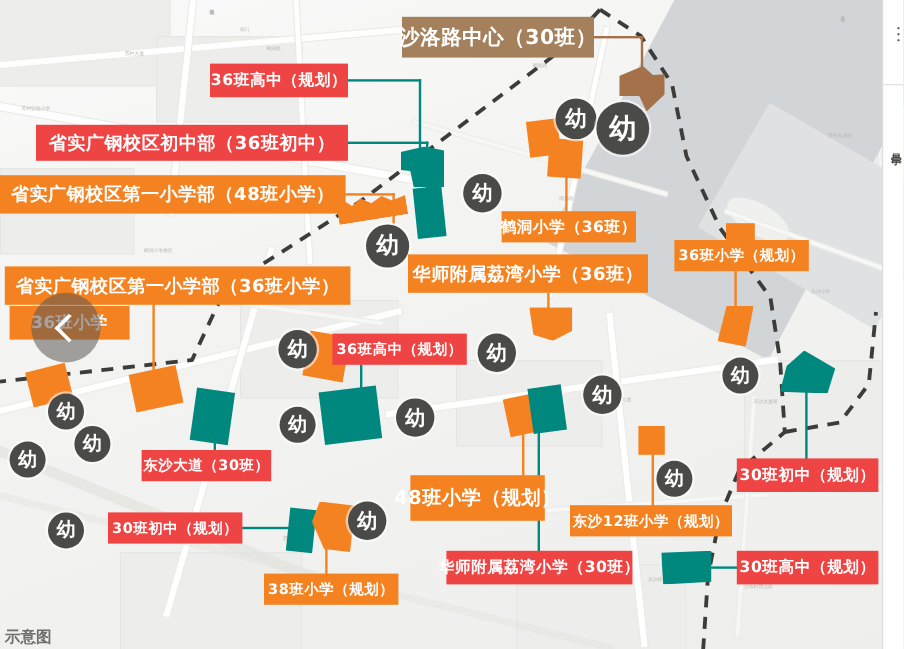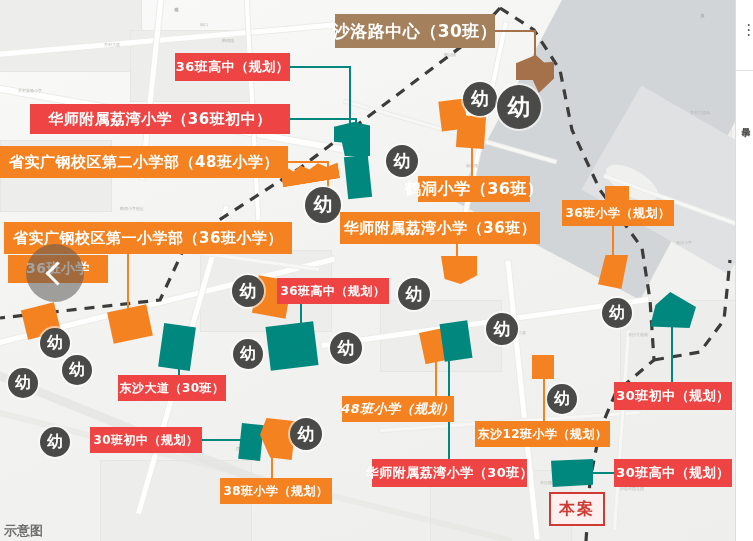"华师附属荔湾小学（36班初中）" div.lbl { text: 华师附属荔湾小学 -> 省实广钢校区初中部 }
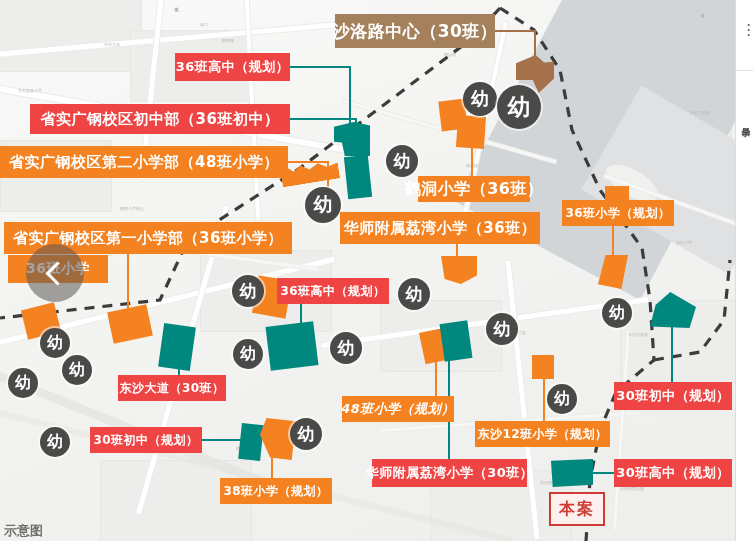"省实广钢校区第二小学部（48班小学）" div.lbl { text: 二 -> 一 }
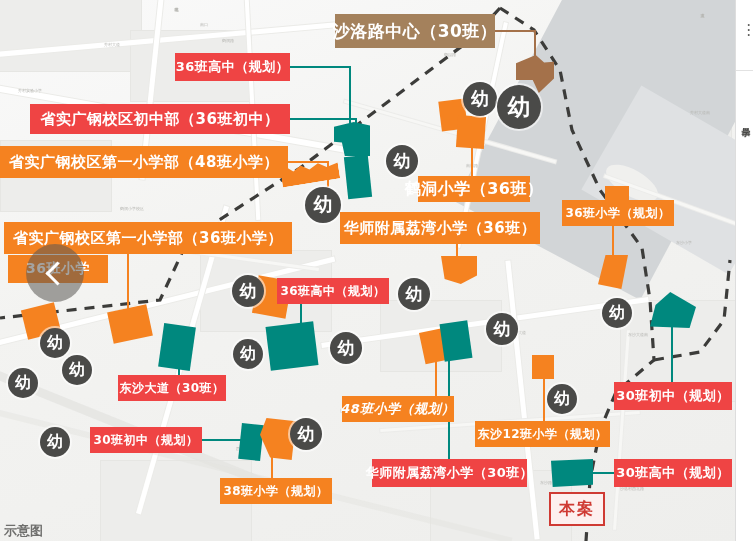"鹤洞小学（36班）" div.lbl { font-size: 16px -> 13px }
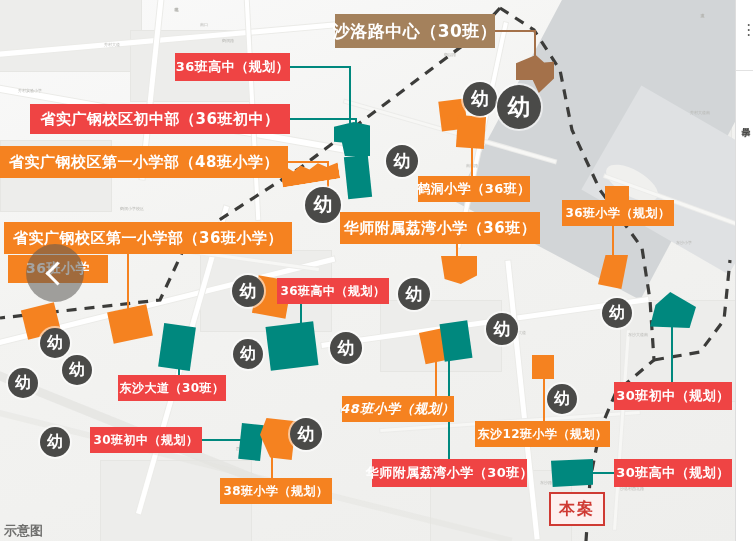"48班小学（规划）" div.lbl { font-size: 13px -> 16px; font-style: italic -> none; height: 26px -> 38px }
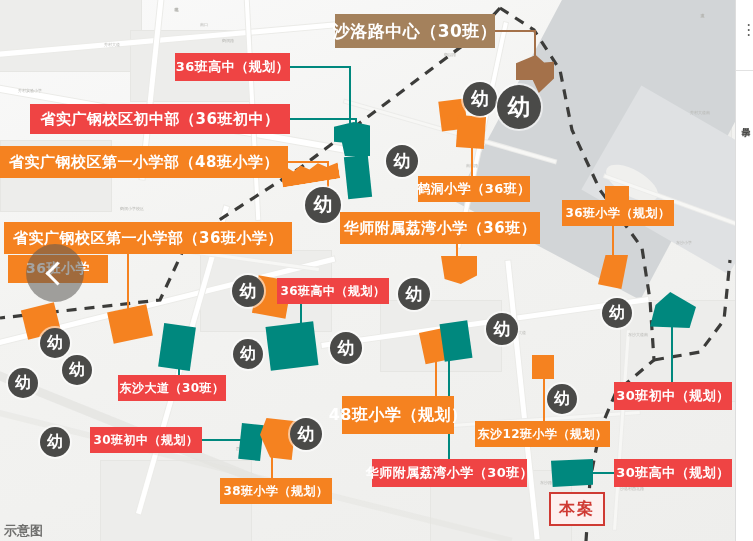"本案" div.benan { html: <div>本案</div> -> none }
